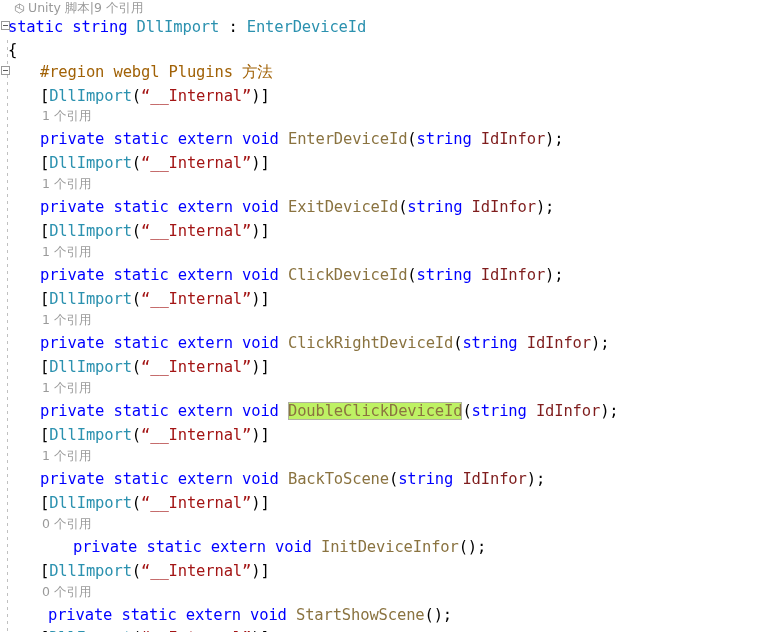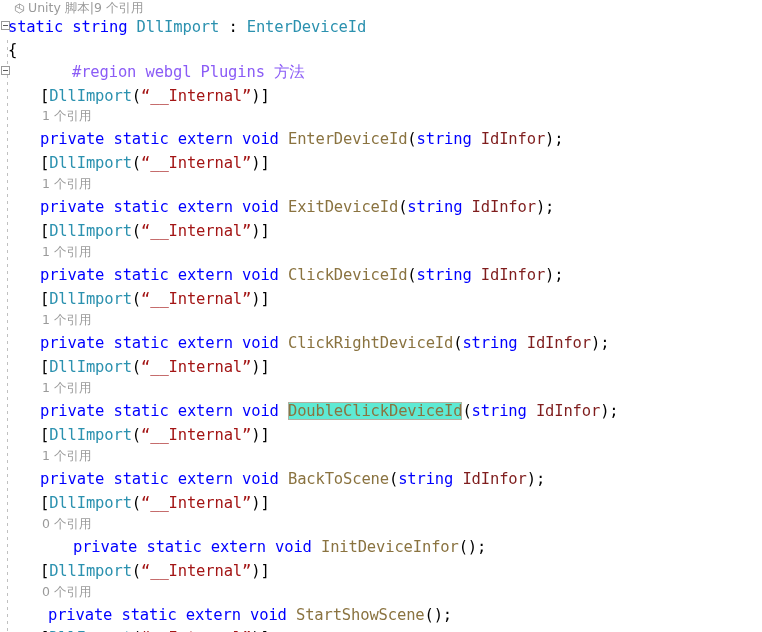"#region webgl Plugins 方法" .prep { color: #8b5cf6 -> #a16207; margin-left: 32px -> none }
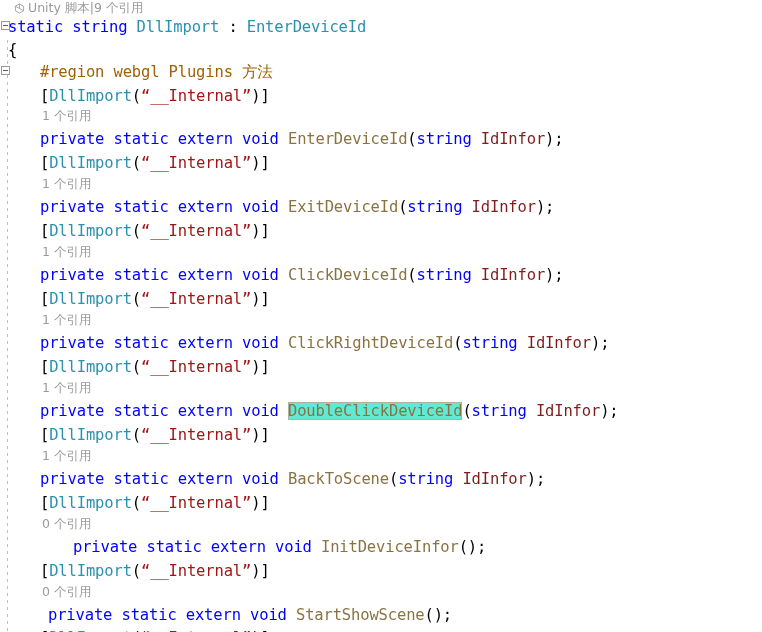"DoubleClickDeviceId" .hl { background: #5eead4 -> #bef264 }
